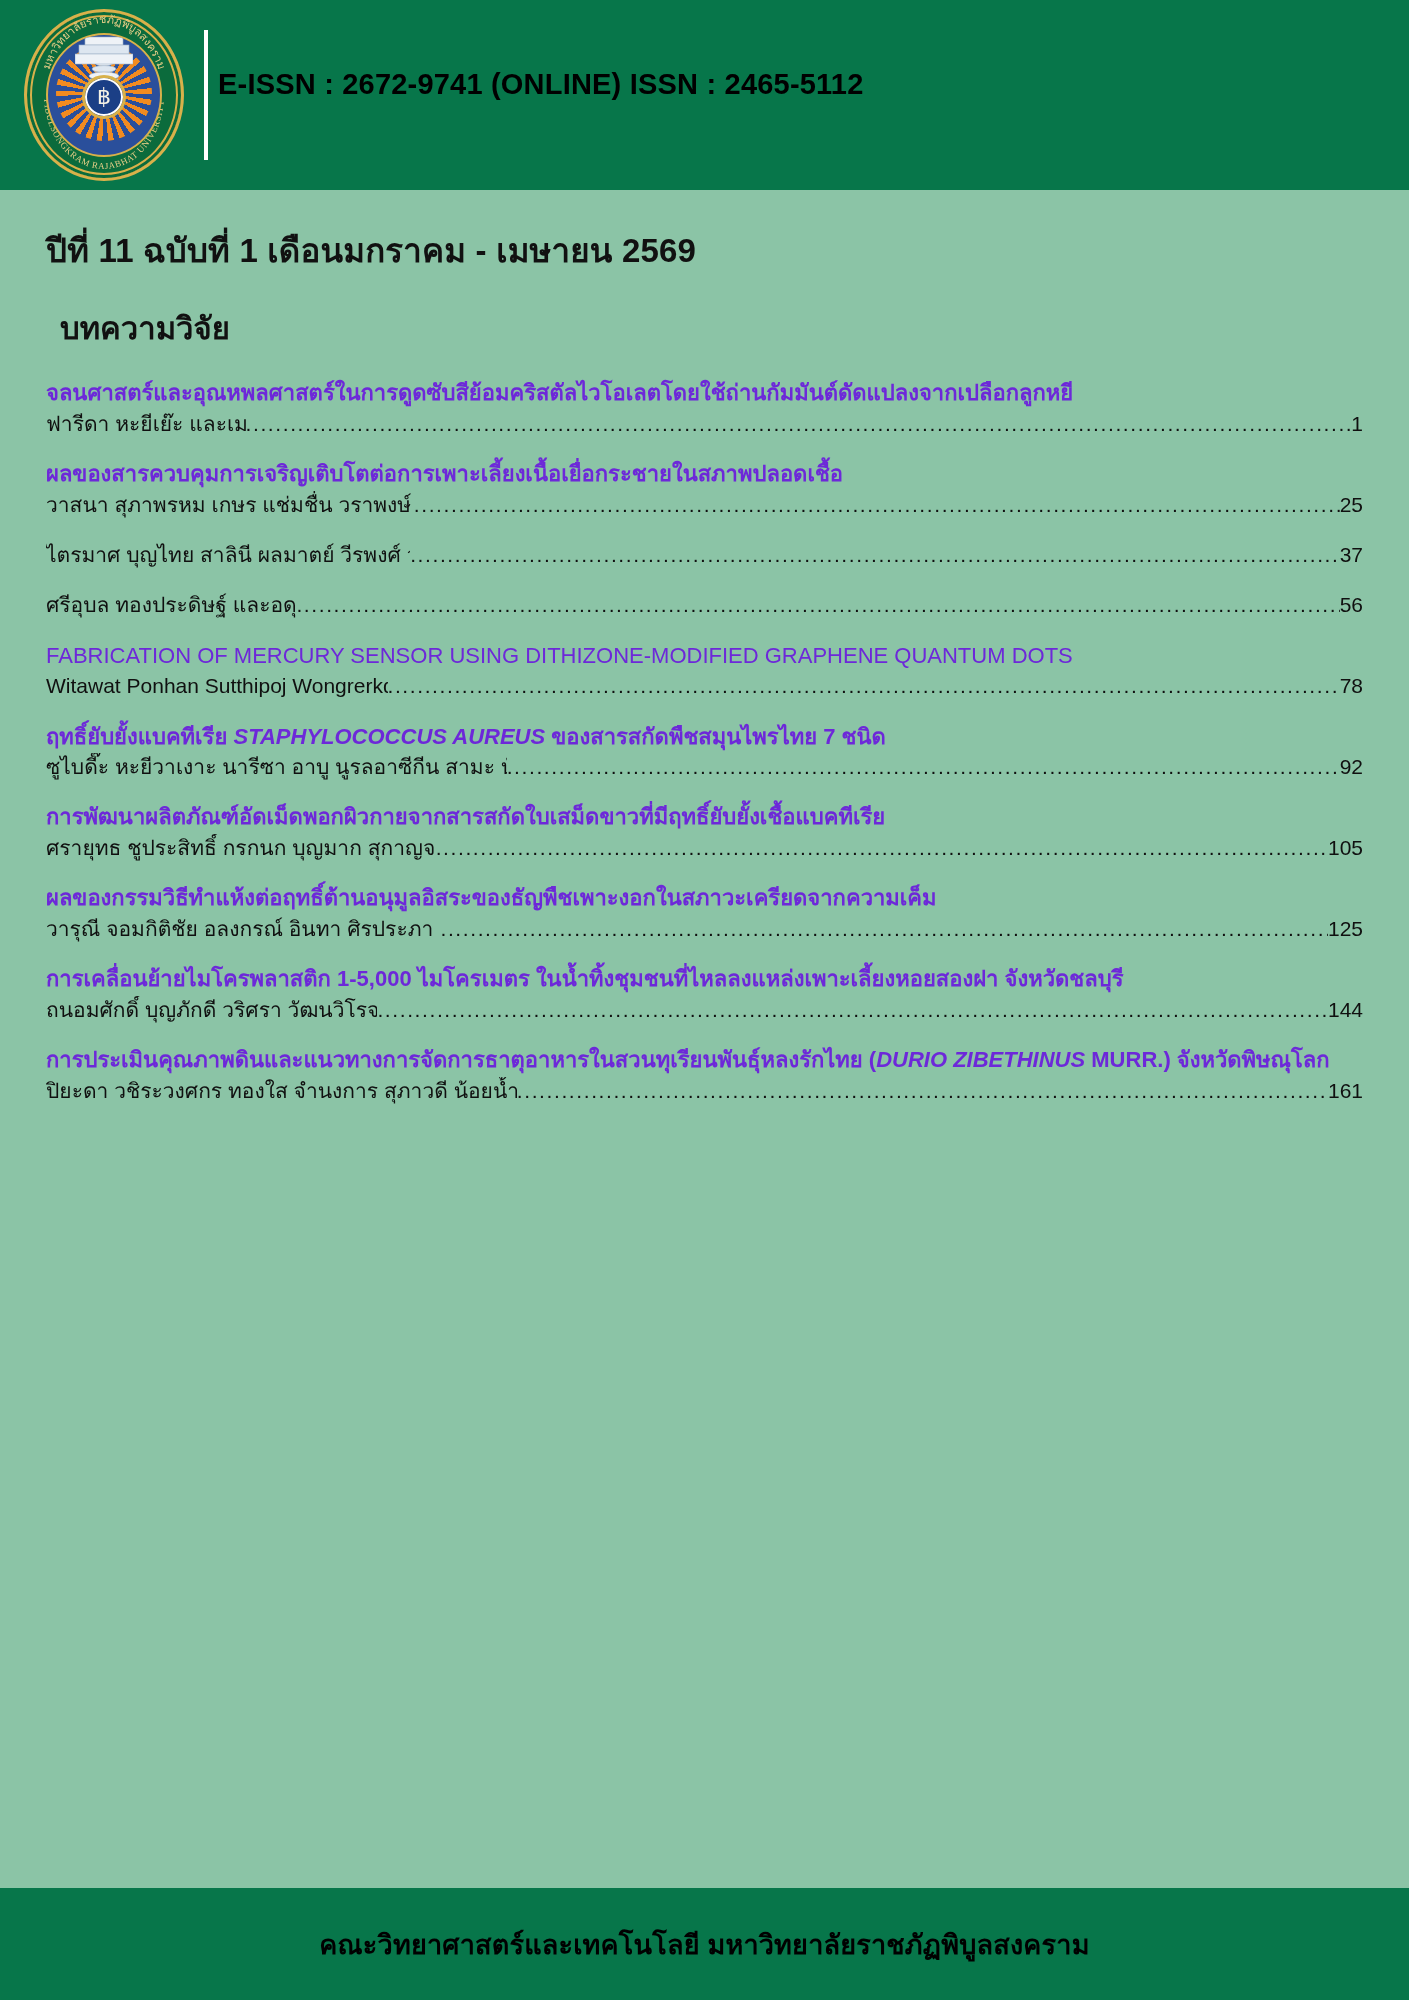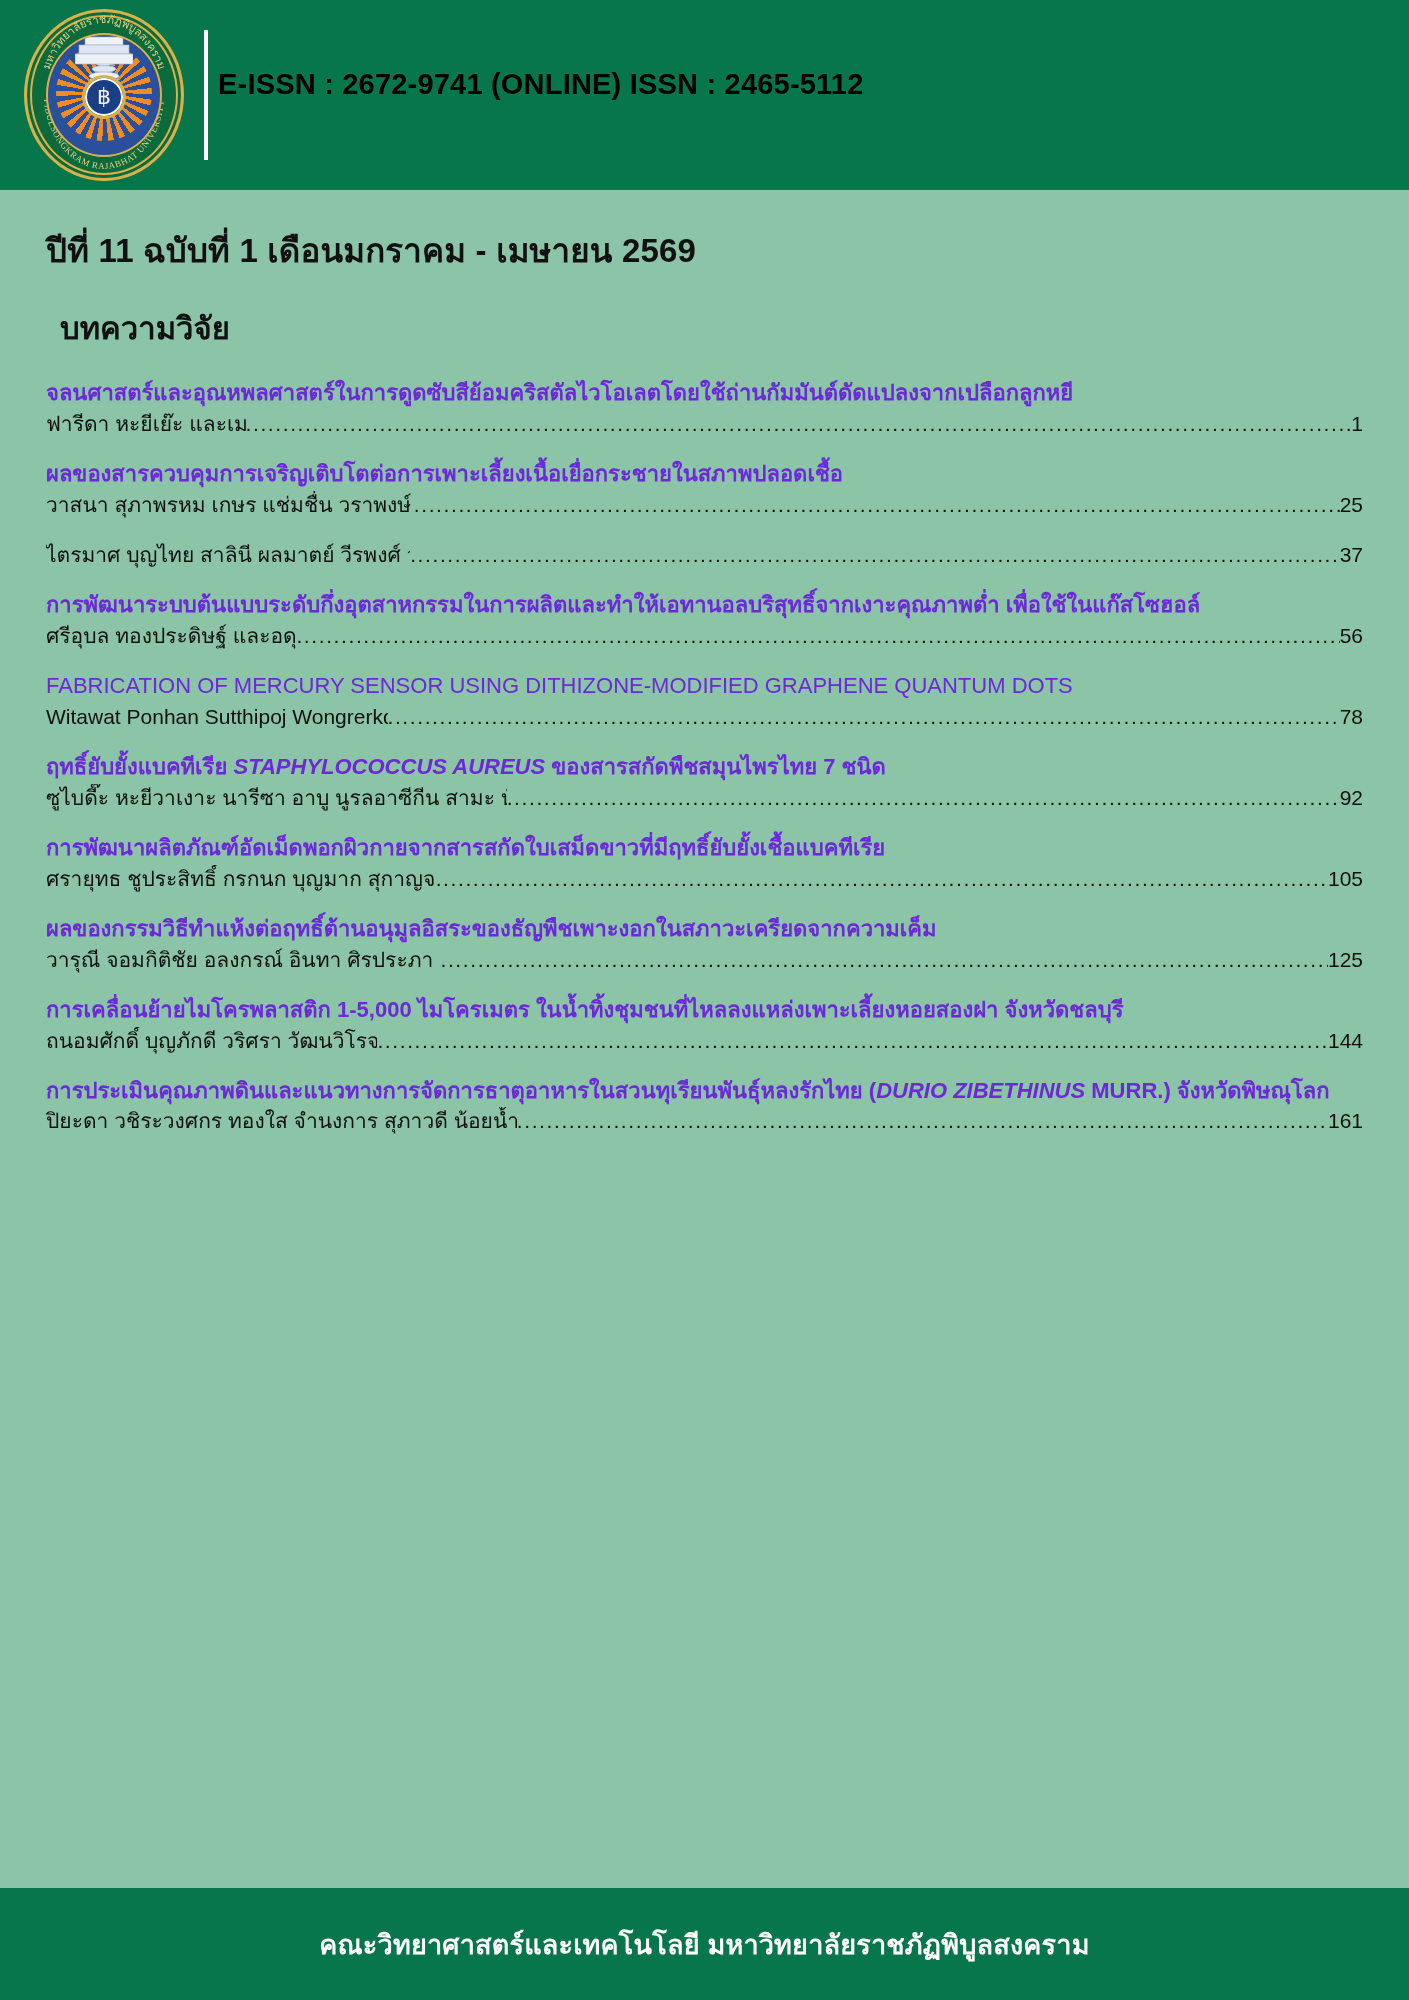"การพัฒนาระบบต้นแบบระดับกึ่งอุตสาหกรรมในก" div.entry-title { html: <div>การพัฒนาระบบต้นแบบระดับกึ่งอุตสาหกรรมในการผลิตและทำให้เอทานอลบริสุทธิ์จากเงาะคุณภาพต่ำ เพื่อใช้ในแก๊สโซฮอล์</div> -> none }
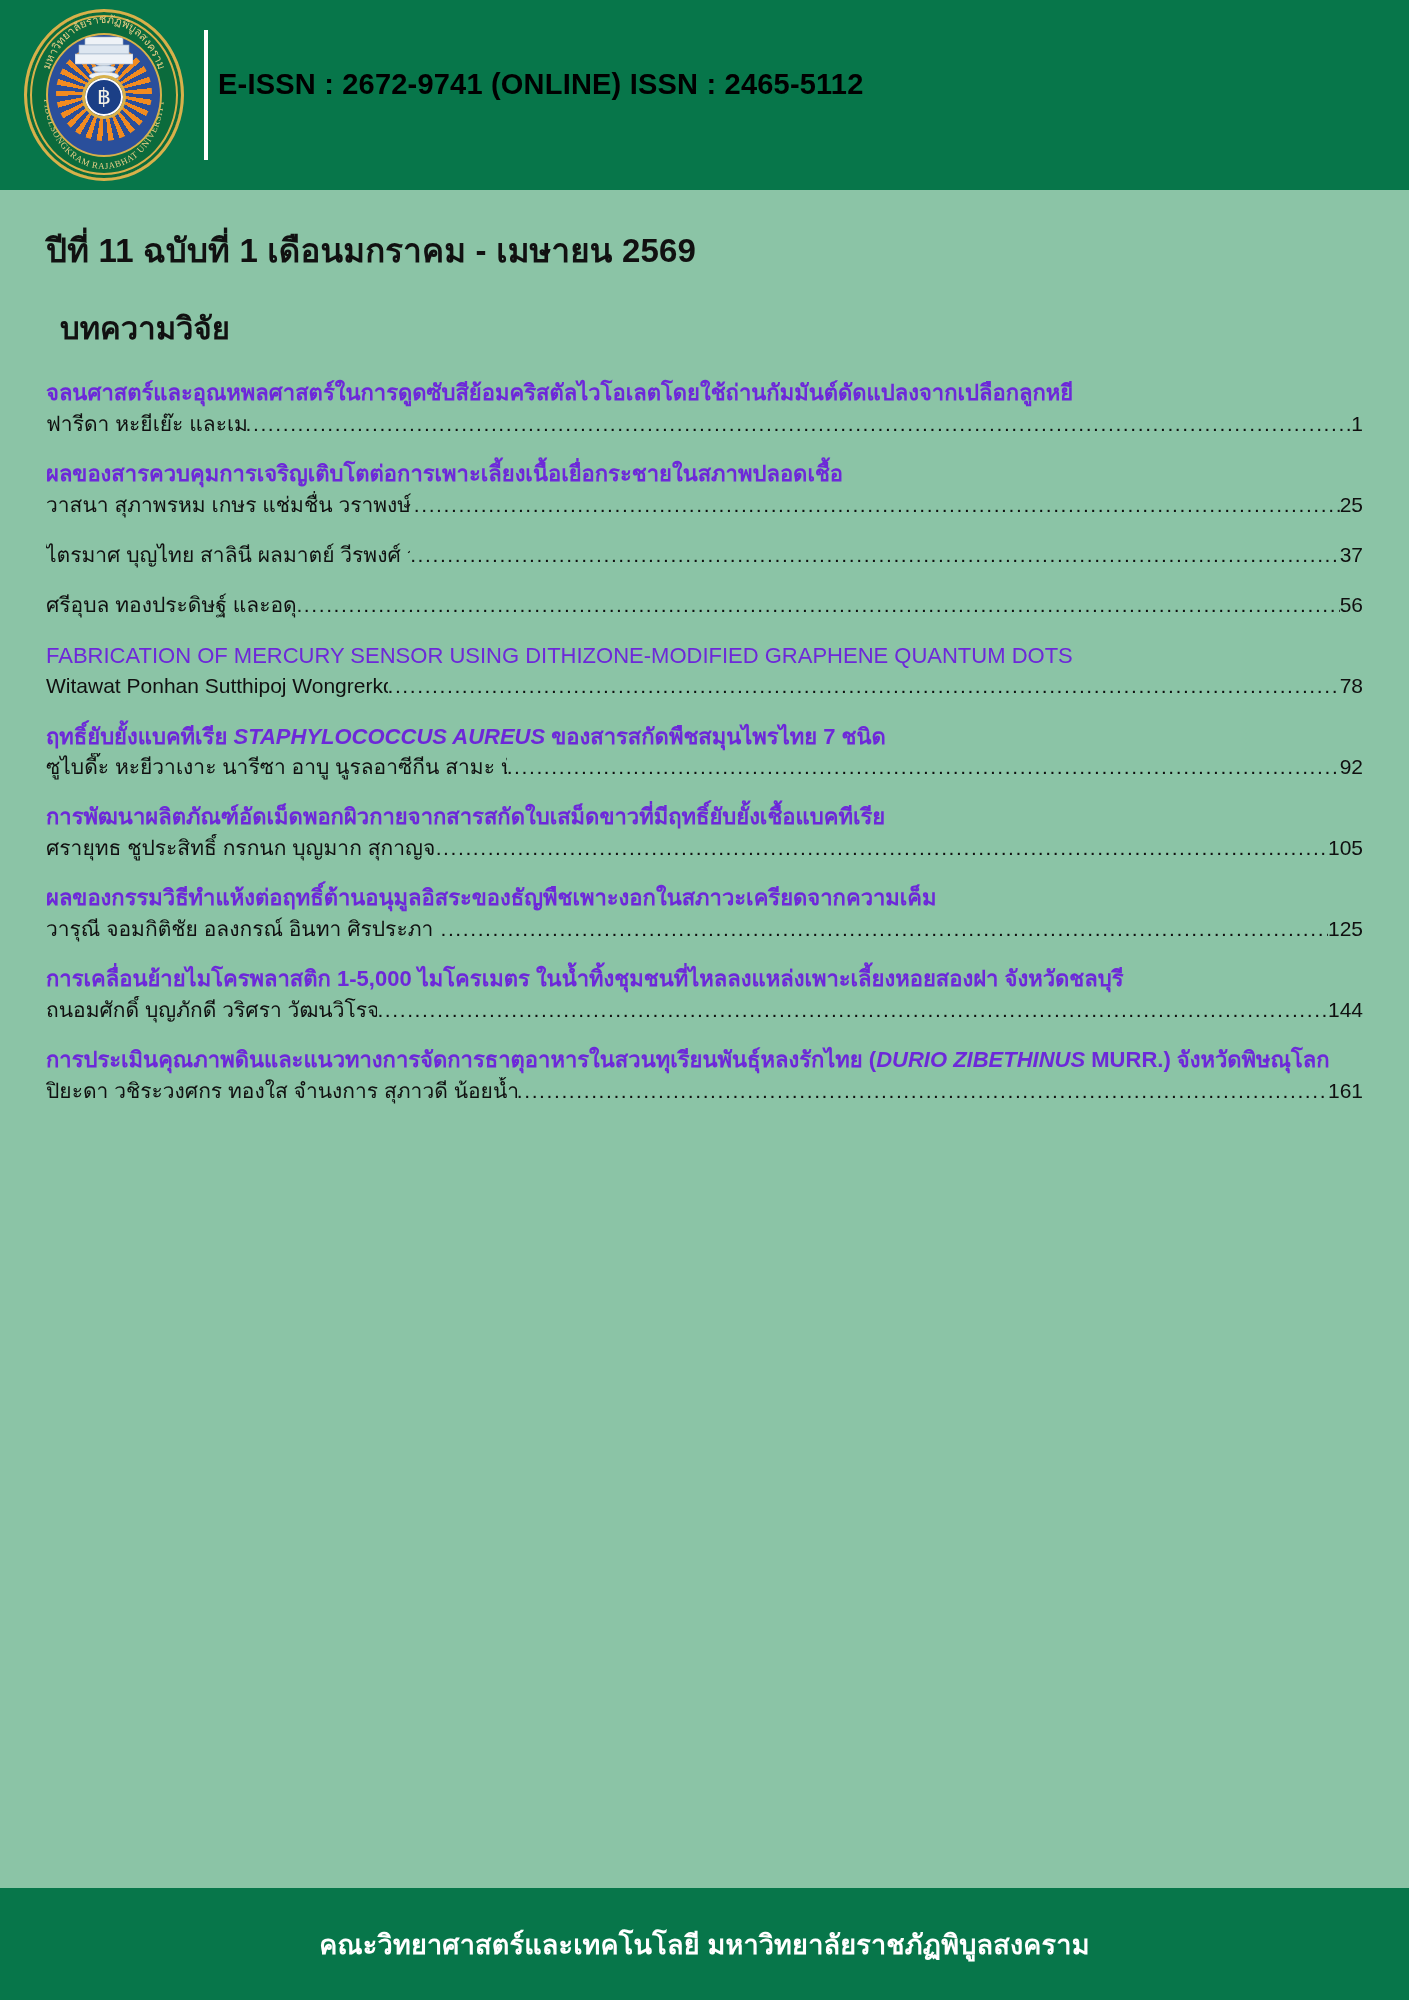"คณะวิทยาศาสตร์และเทคโนโลยี" .colophon { color: #ffffff -> #000000 }
